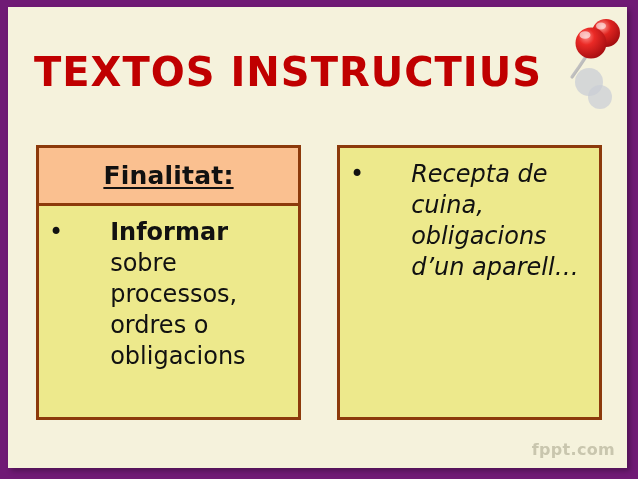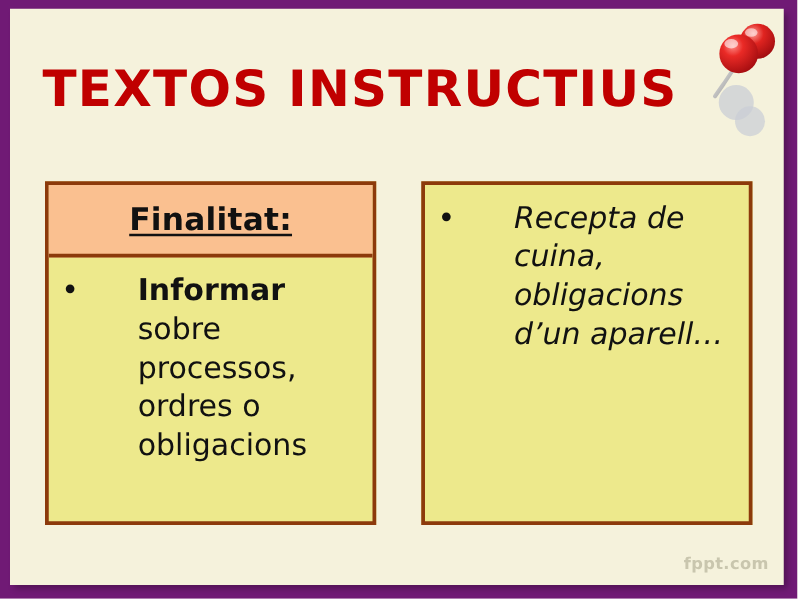"fppt.com" #watermark { font-size: 13px -> 16px }
